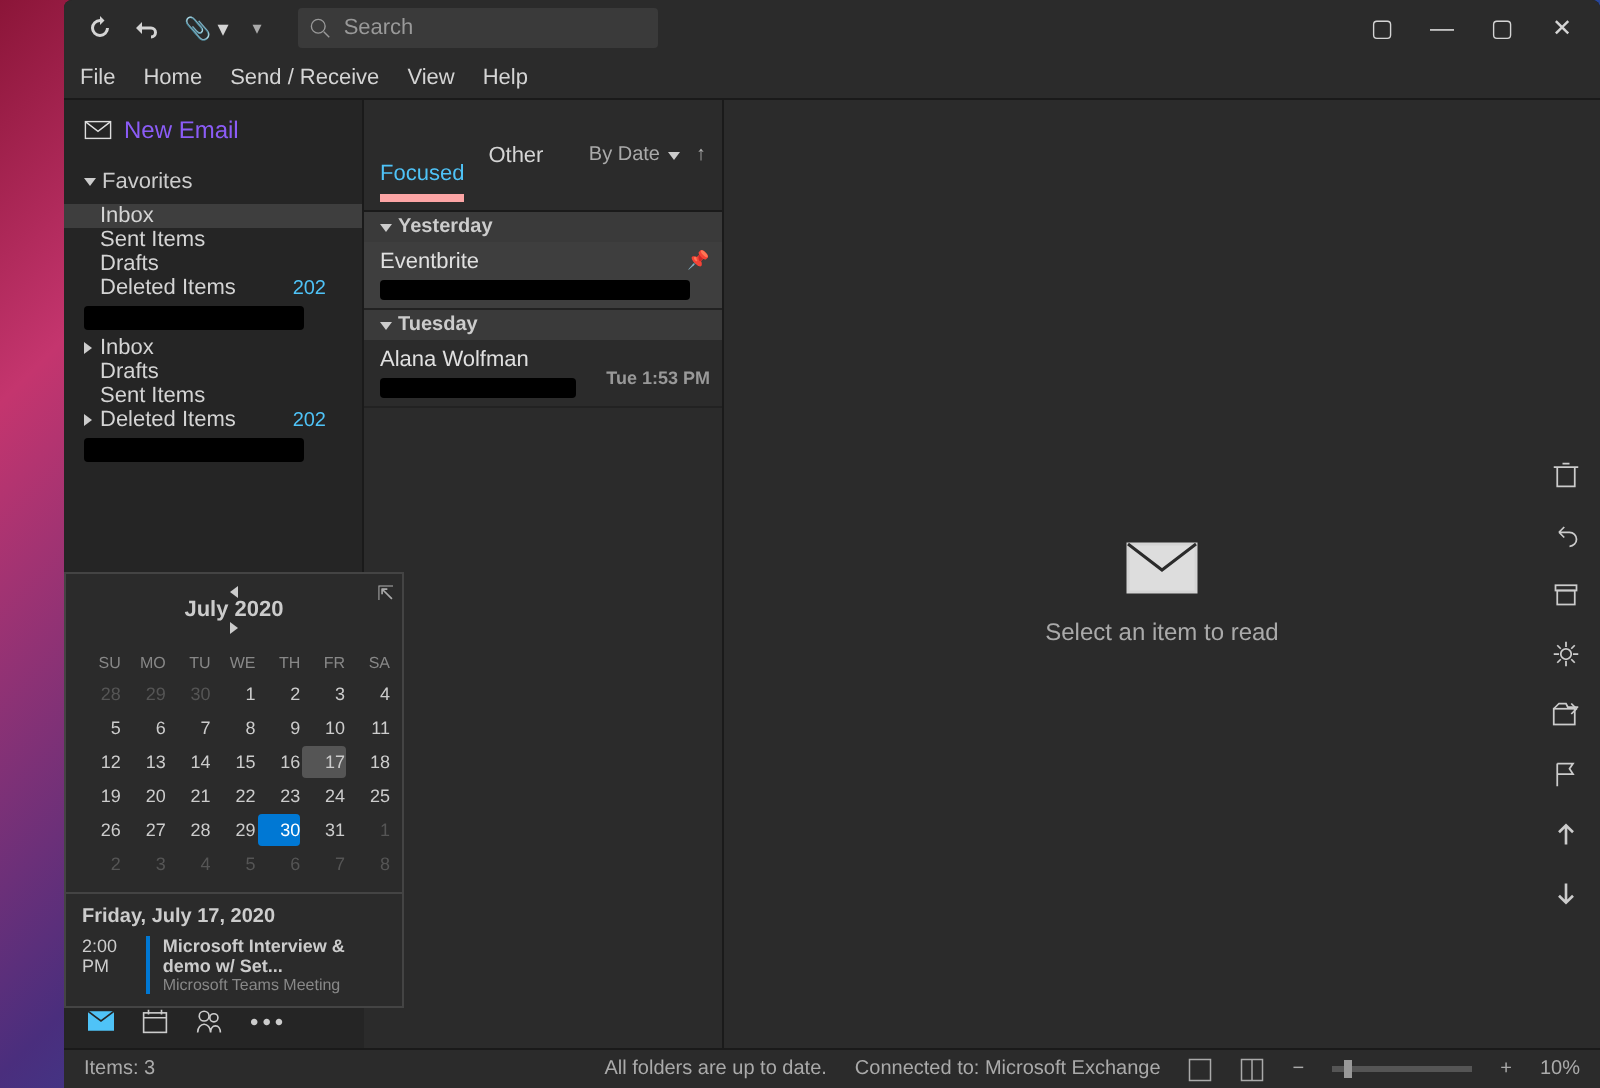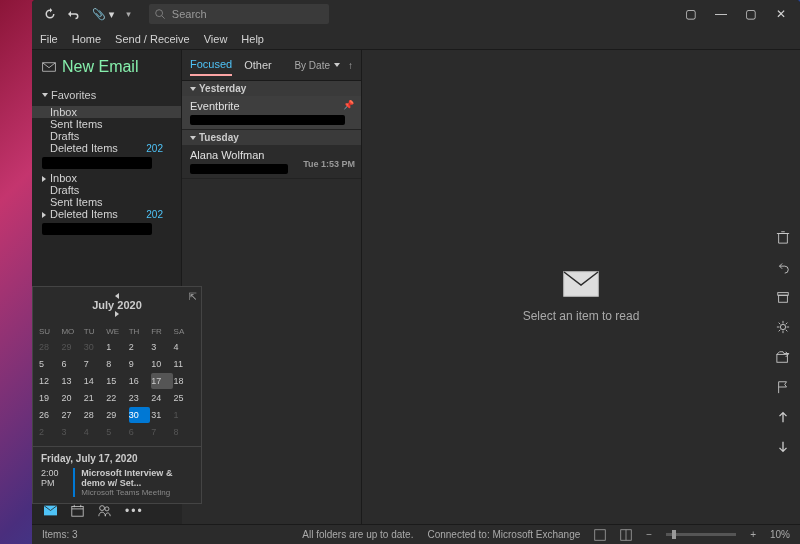"New Email" .new-email { color: #86efac -> #8b5cf6; font-size: 16px -> 12px }
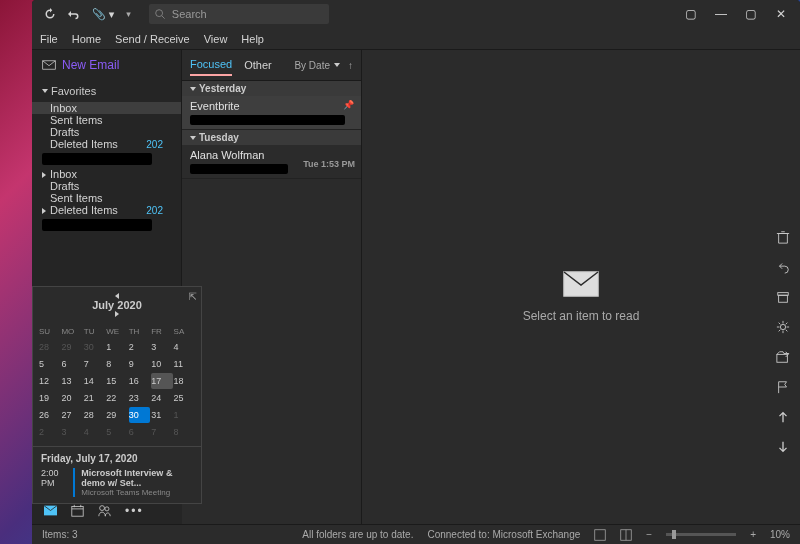"Focused" .tab.active { border-bottom: 2px solid #fca5a5 -> 4px solid #fca5a5; margin-top: none -> 23px }
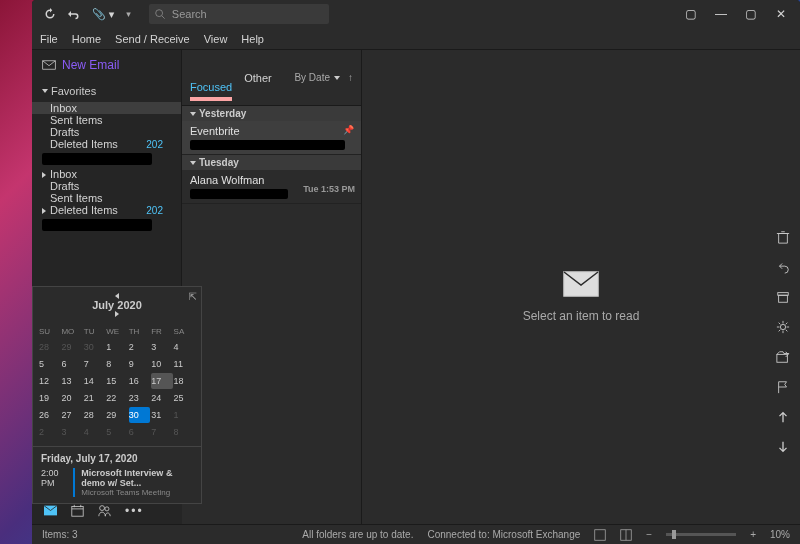"SU" .cal-grid { text-align: left -> right }
